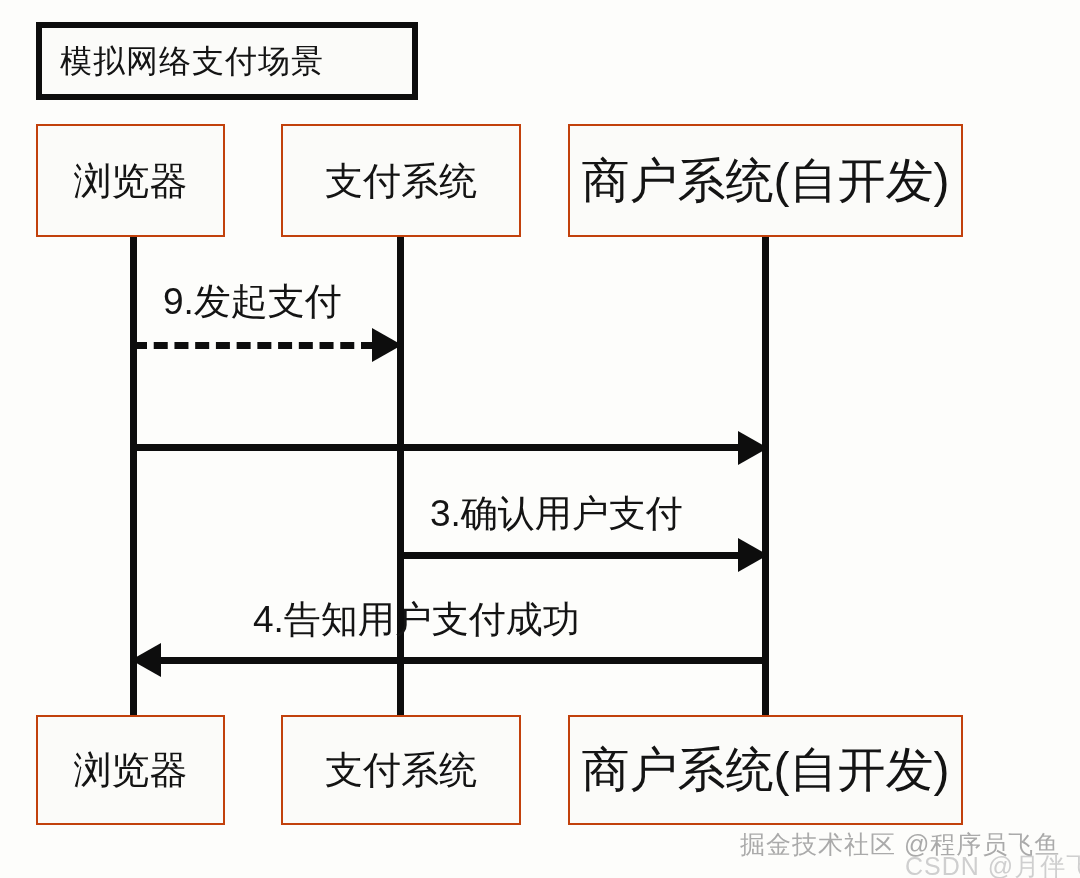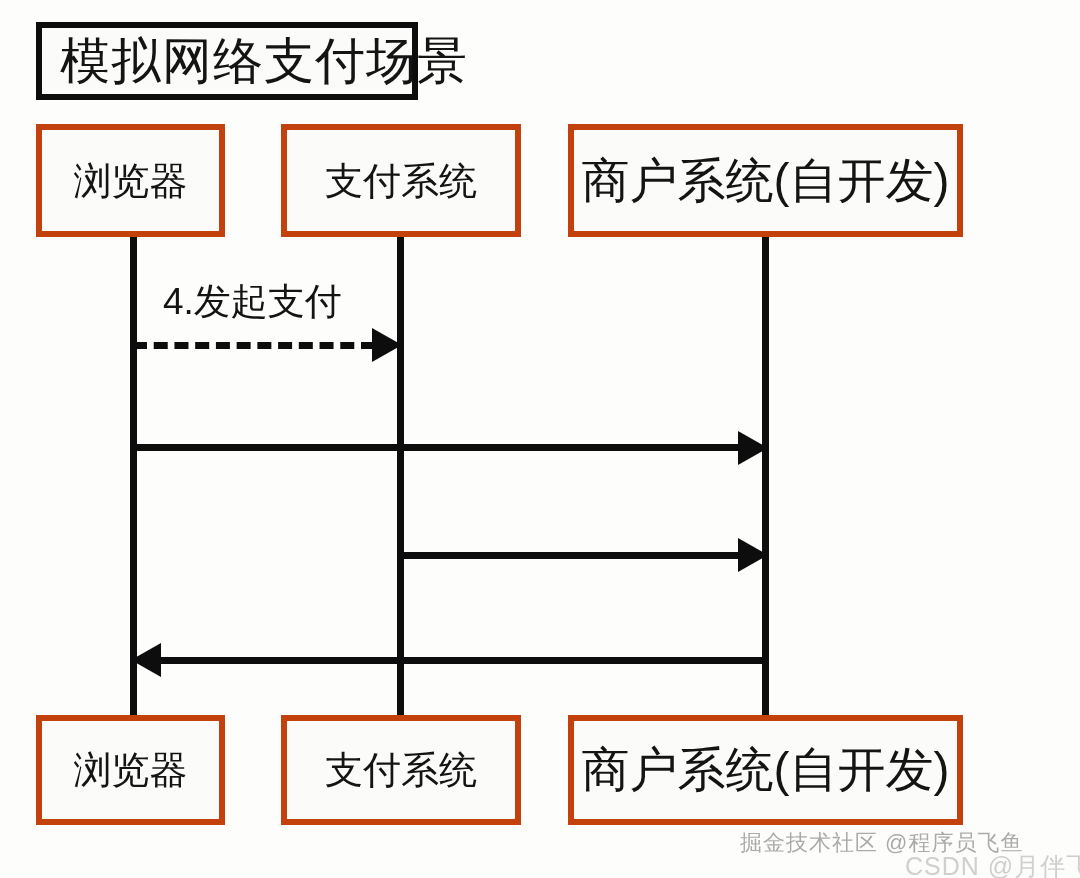"模拟网络支付场景" .title-box .title-text { font-size: 50px -> 32px }
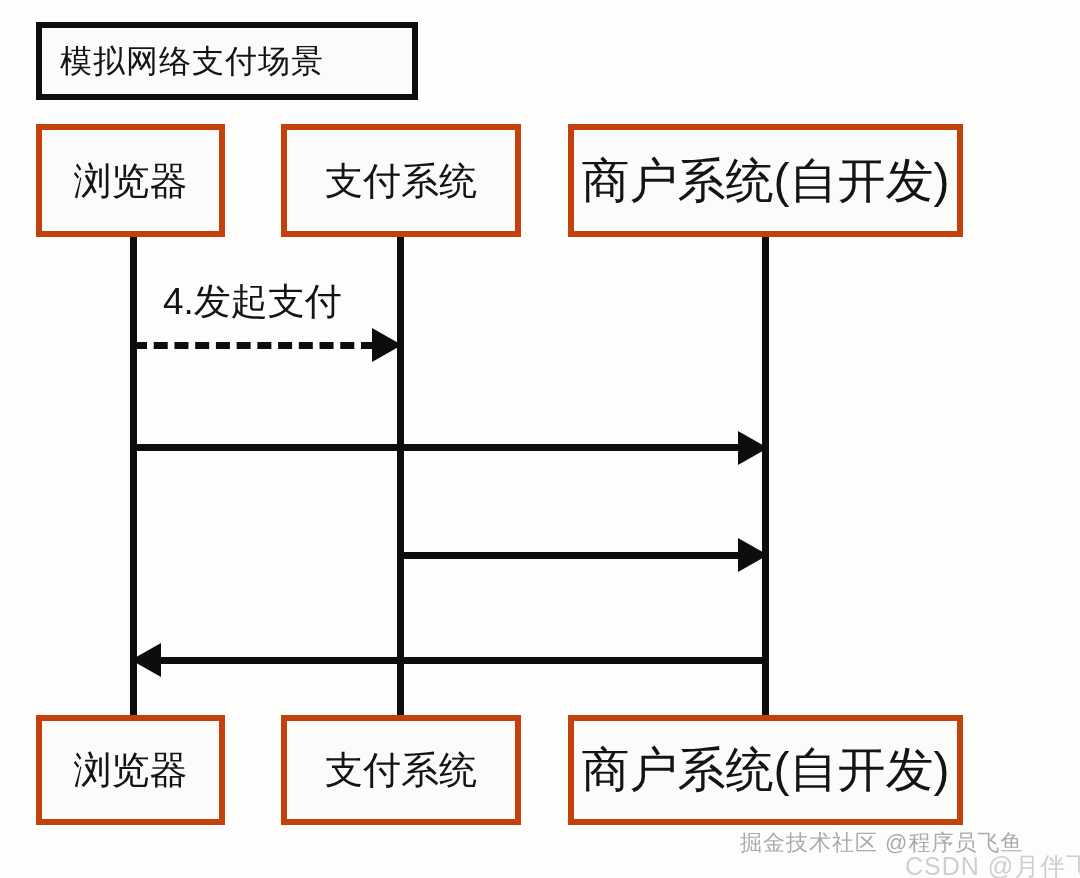"浏览器" .participant { border: 6px solid #c2410c -> 2px solid #c2410c }
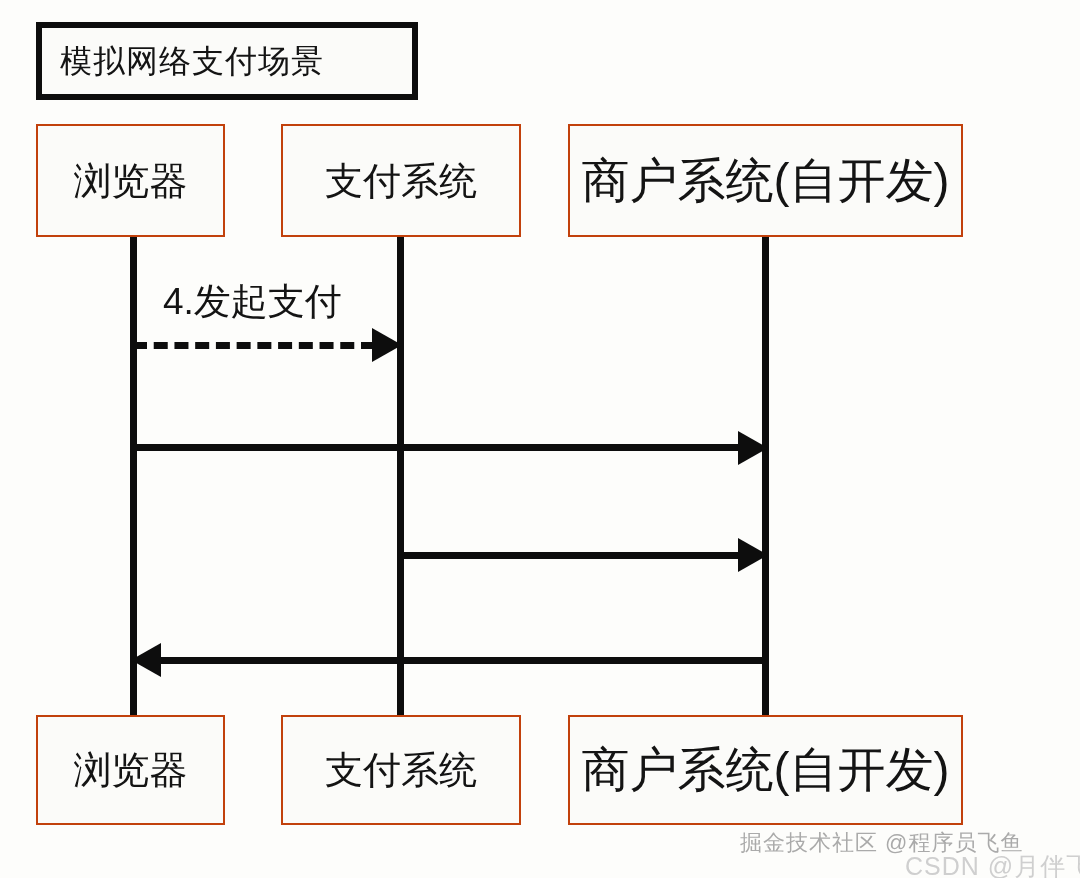"4.发起支付" div.msg-label { text: 4 -> 9 }
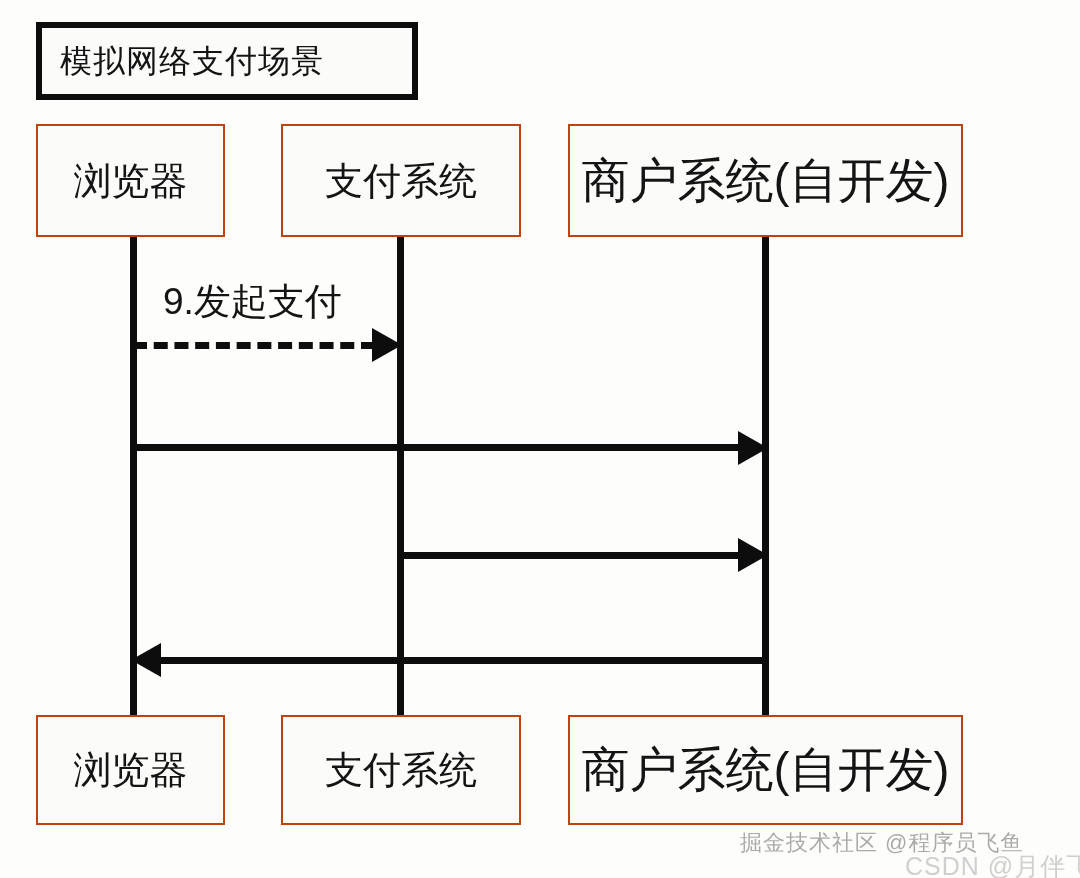"3.确认用户支付" div.msg-label { html: none -> <div>3.确认用户支付</div> }
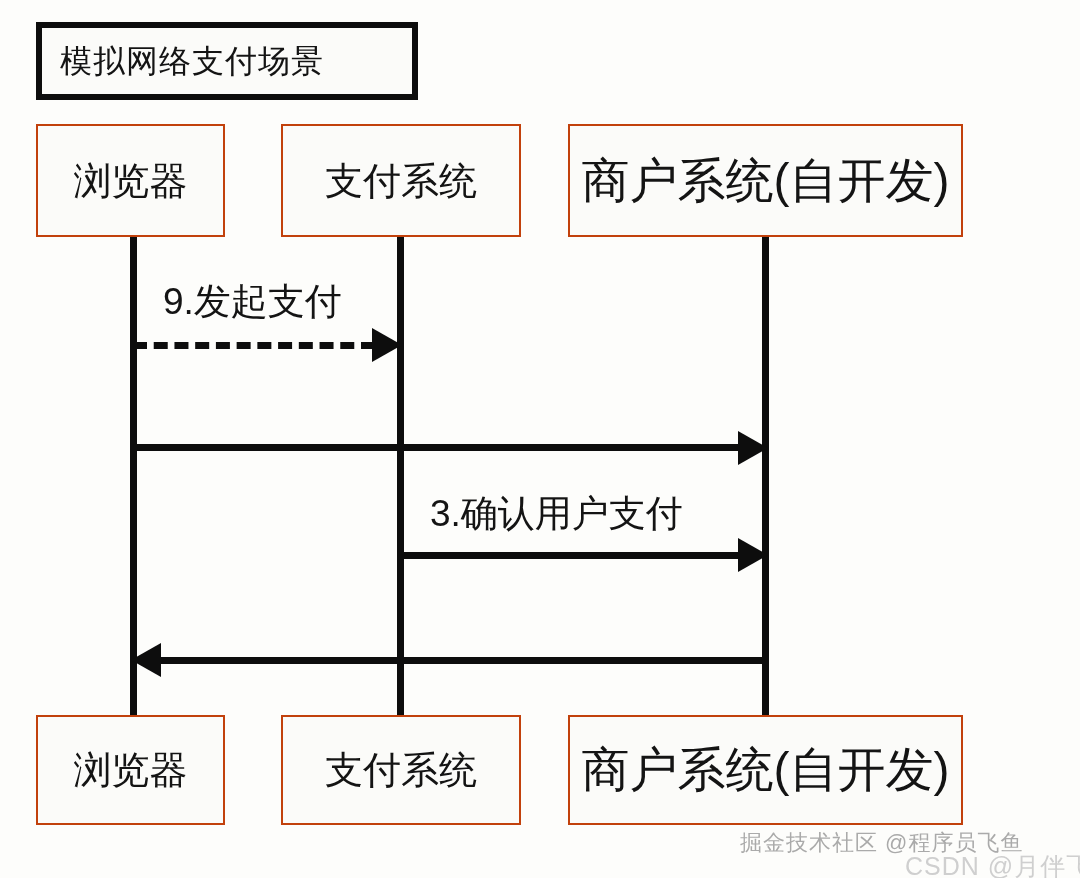"4.告知用户支付成功" div.msg-label { html: none -> <div>4.告知用户支付成功</div> }
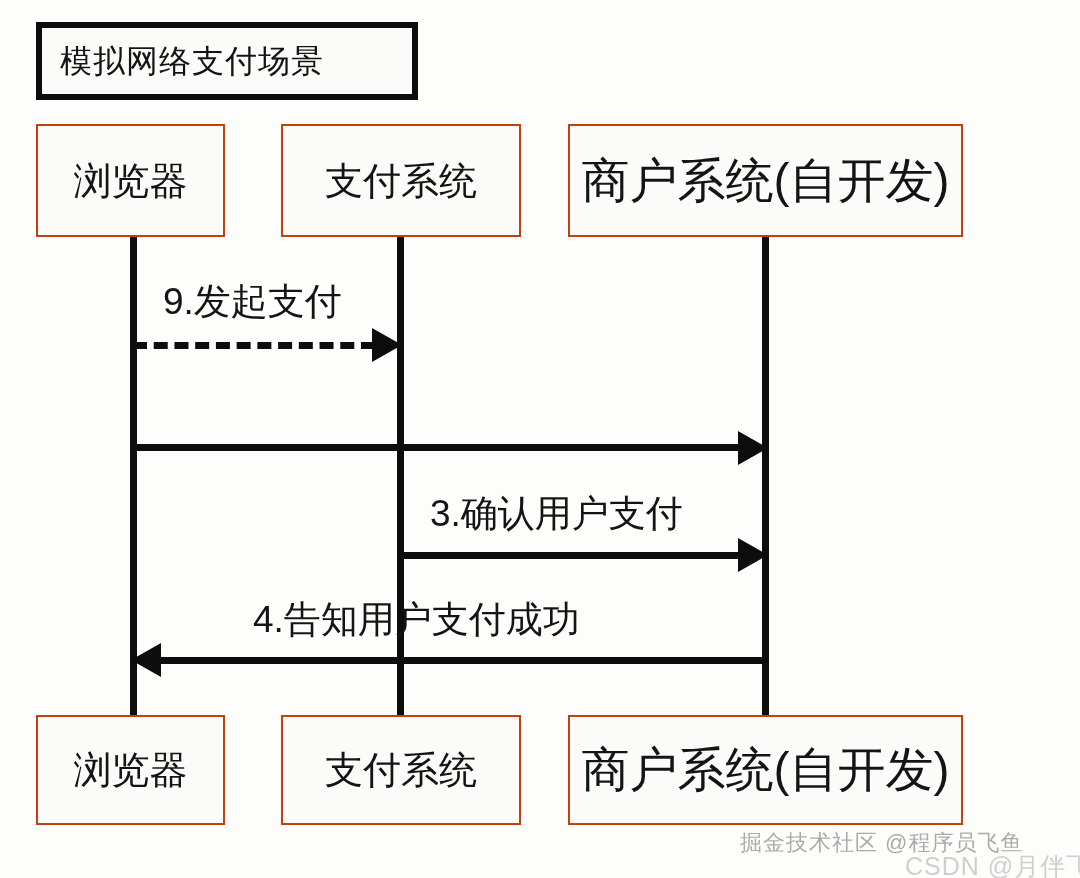"掘金技术社区 @程序员飞鱼" .watermark-main { font-size: 22px -> 25px }
